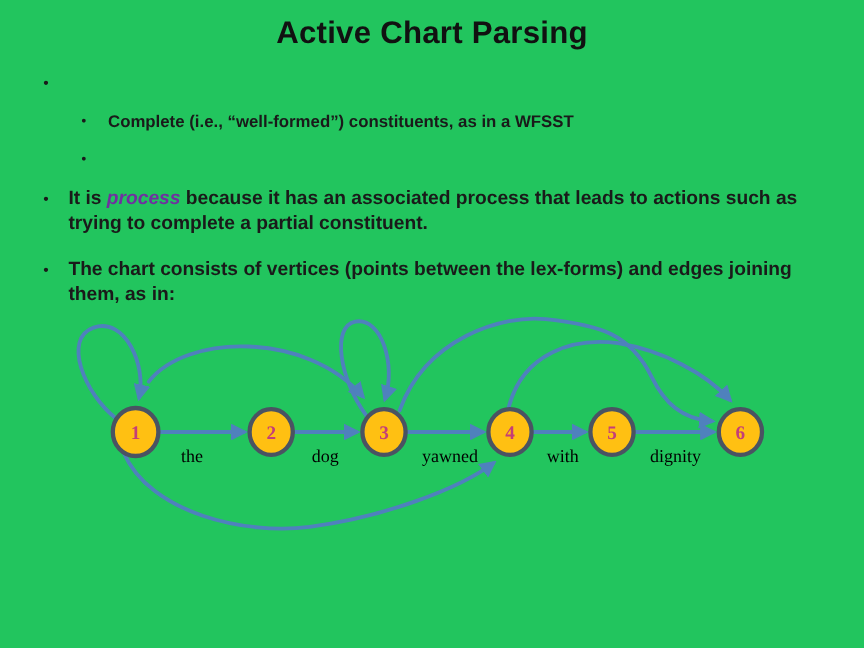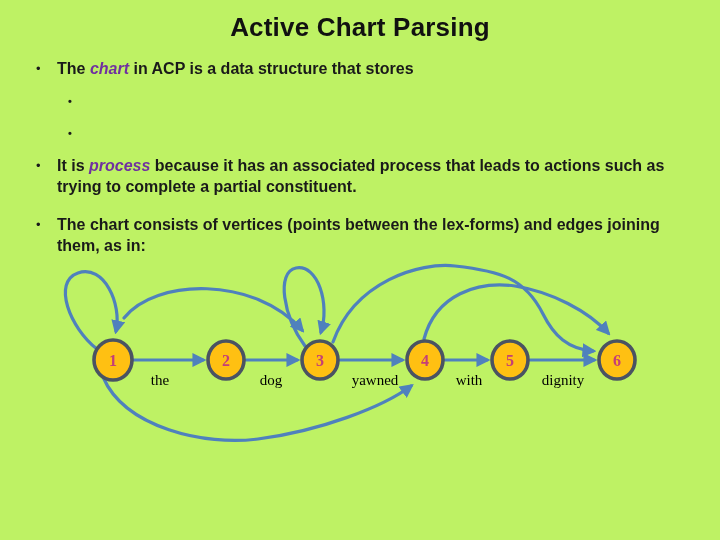"Active Chart Parsing" .slide { background: #bef264 -> #22c55e }
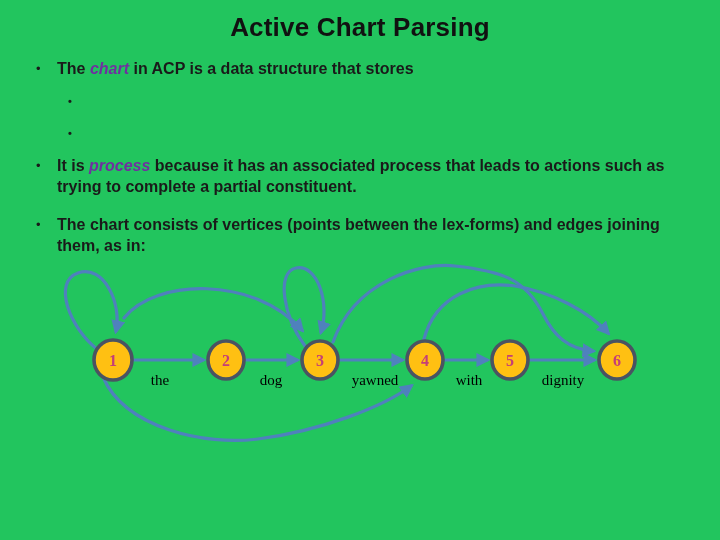"The chart in ACP is" span.txt { html: <span><span>The </span><span>chart</span><span> in ACP is a data structure that stores</span></span> -> none }
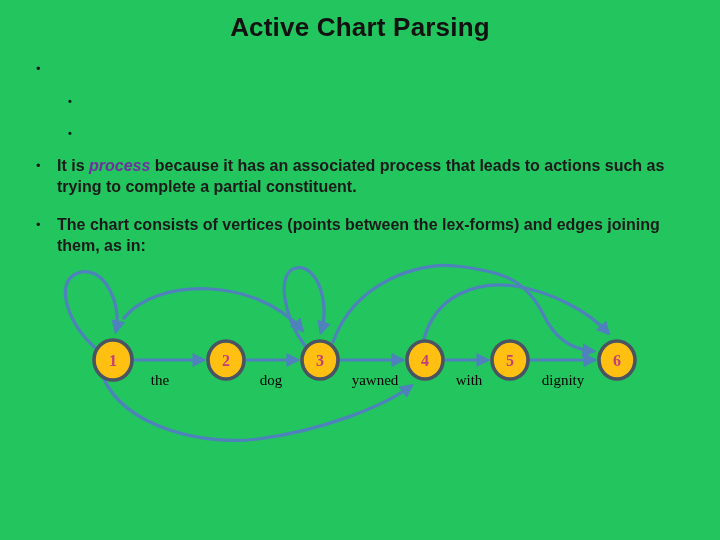"Complete (i.e., “well-formed”)" span.txt { html: none -> <span>Complete (i.e., “well-formed”) constituents, as in a WFSST</span> }
